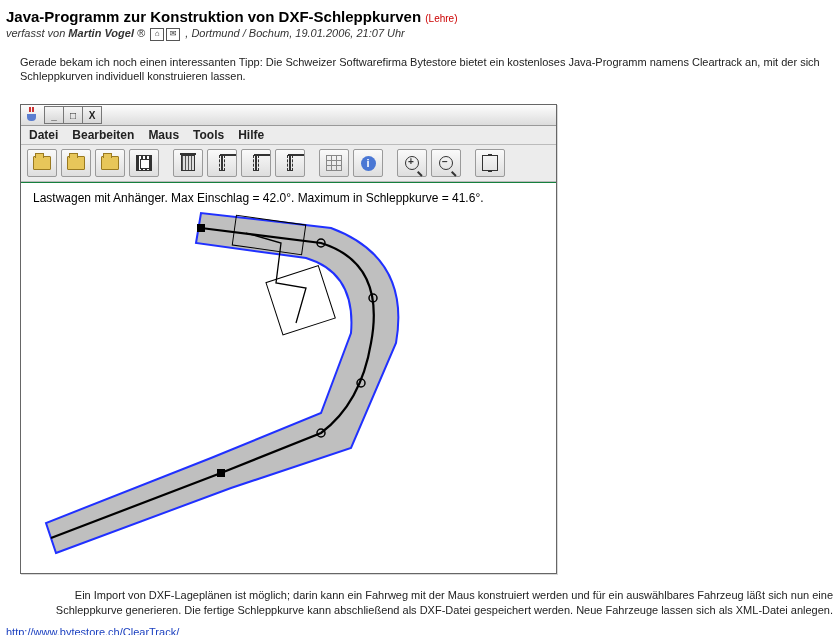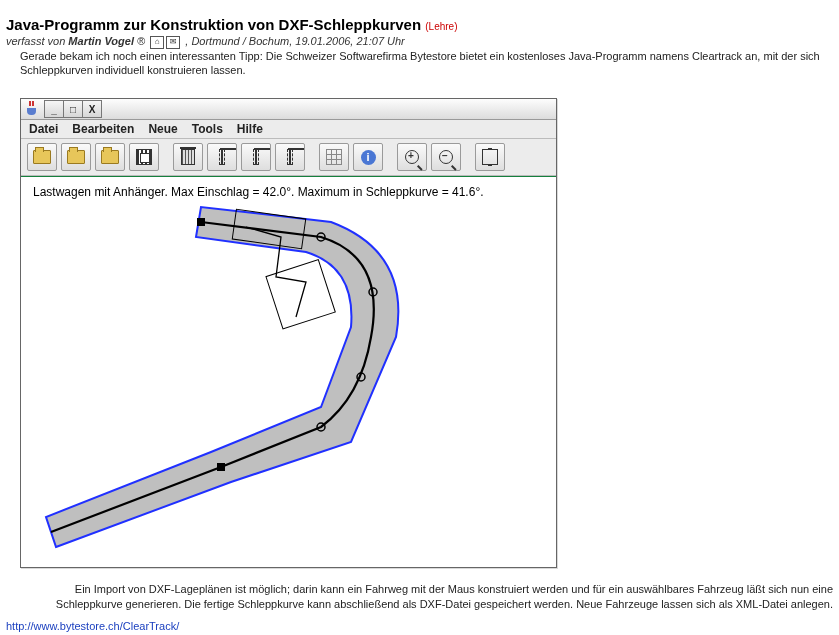"Java-Programm zur Konstruktion von" h1 { margin: 12px 0 2px 0 -> 4px 0 2px 0 }
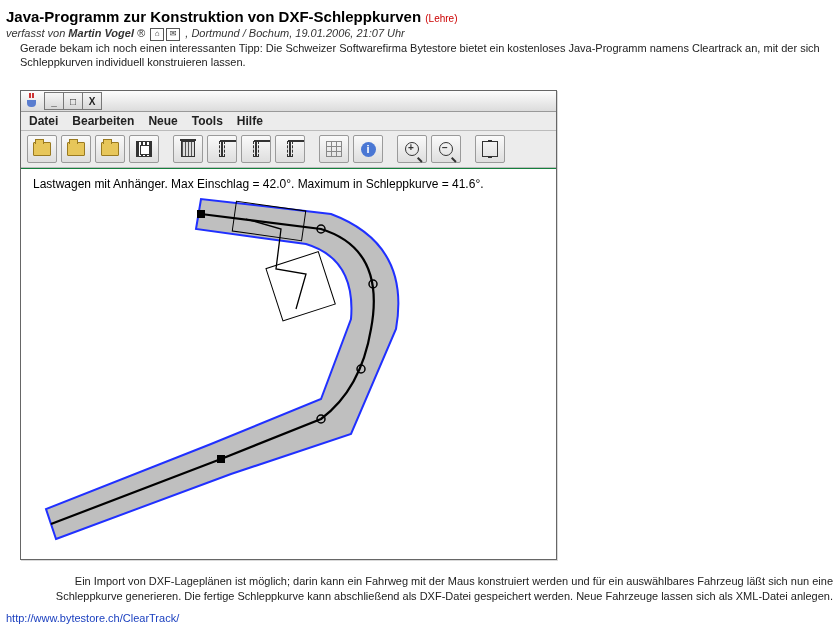"verfasst von Martin Vogel ®" .byline { margin-bottom: 0 -> 14px }
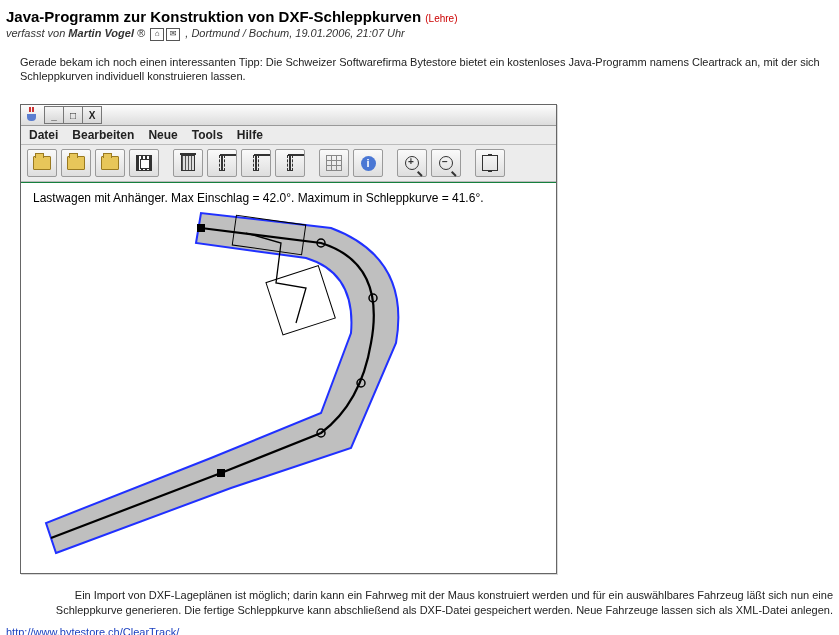"Neue" span { text: Neue -> Maus }
